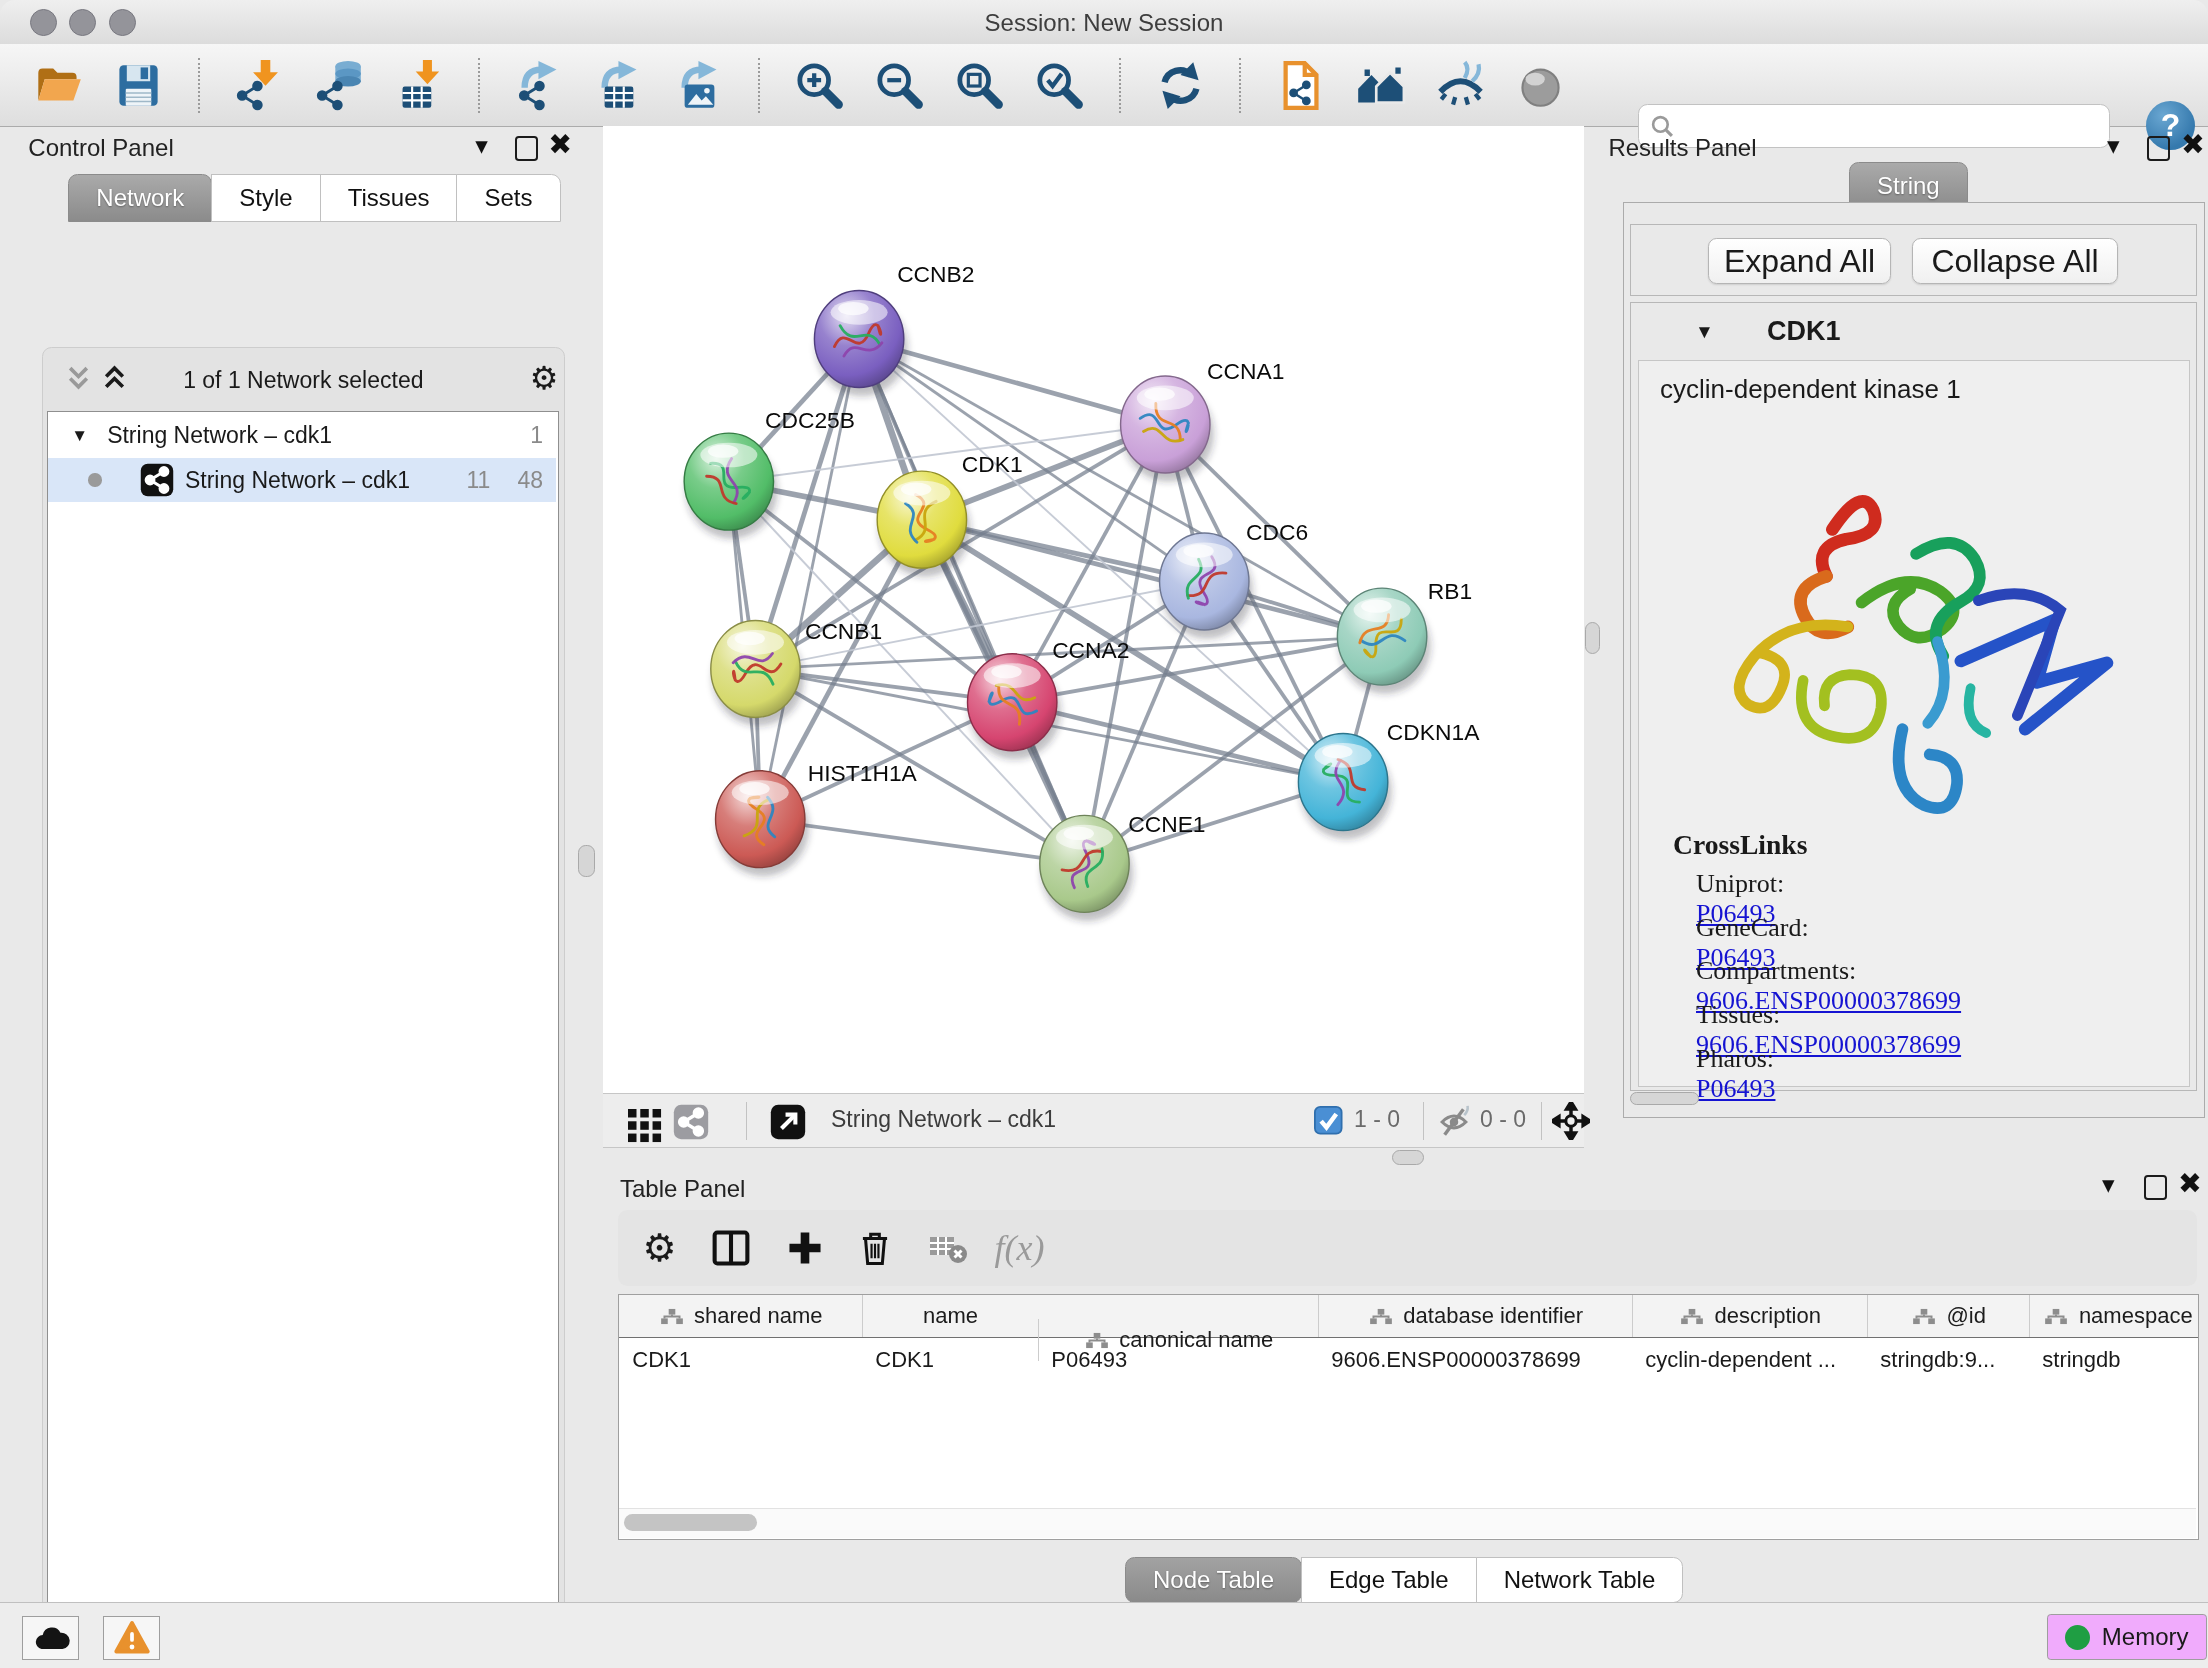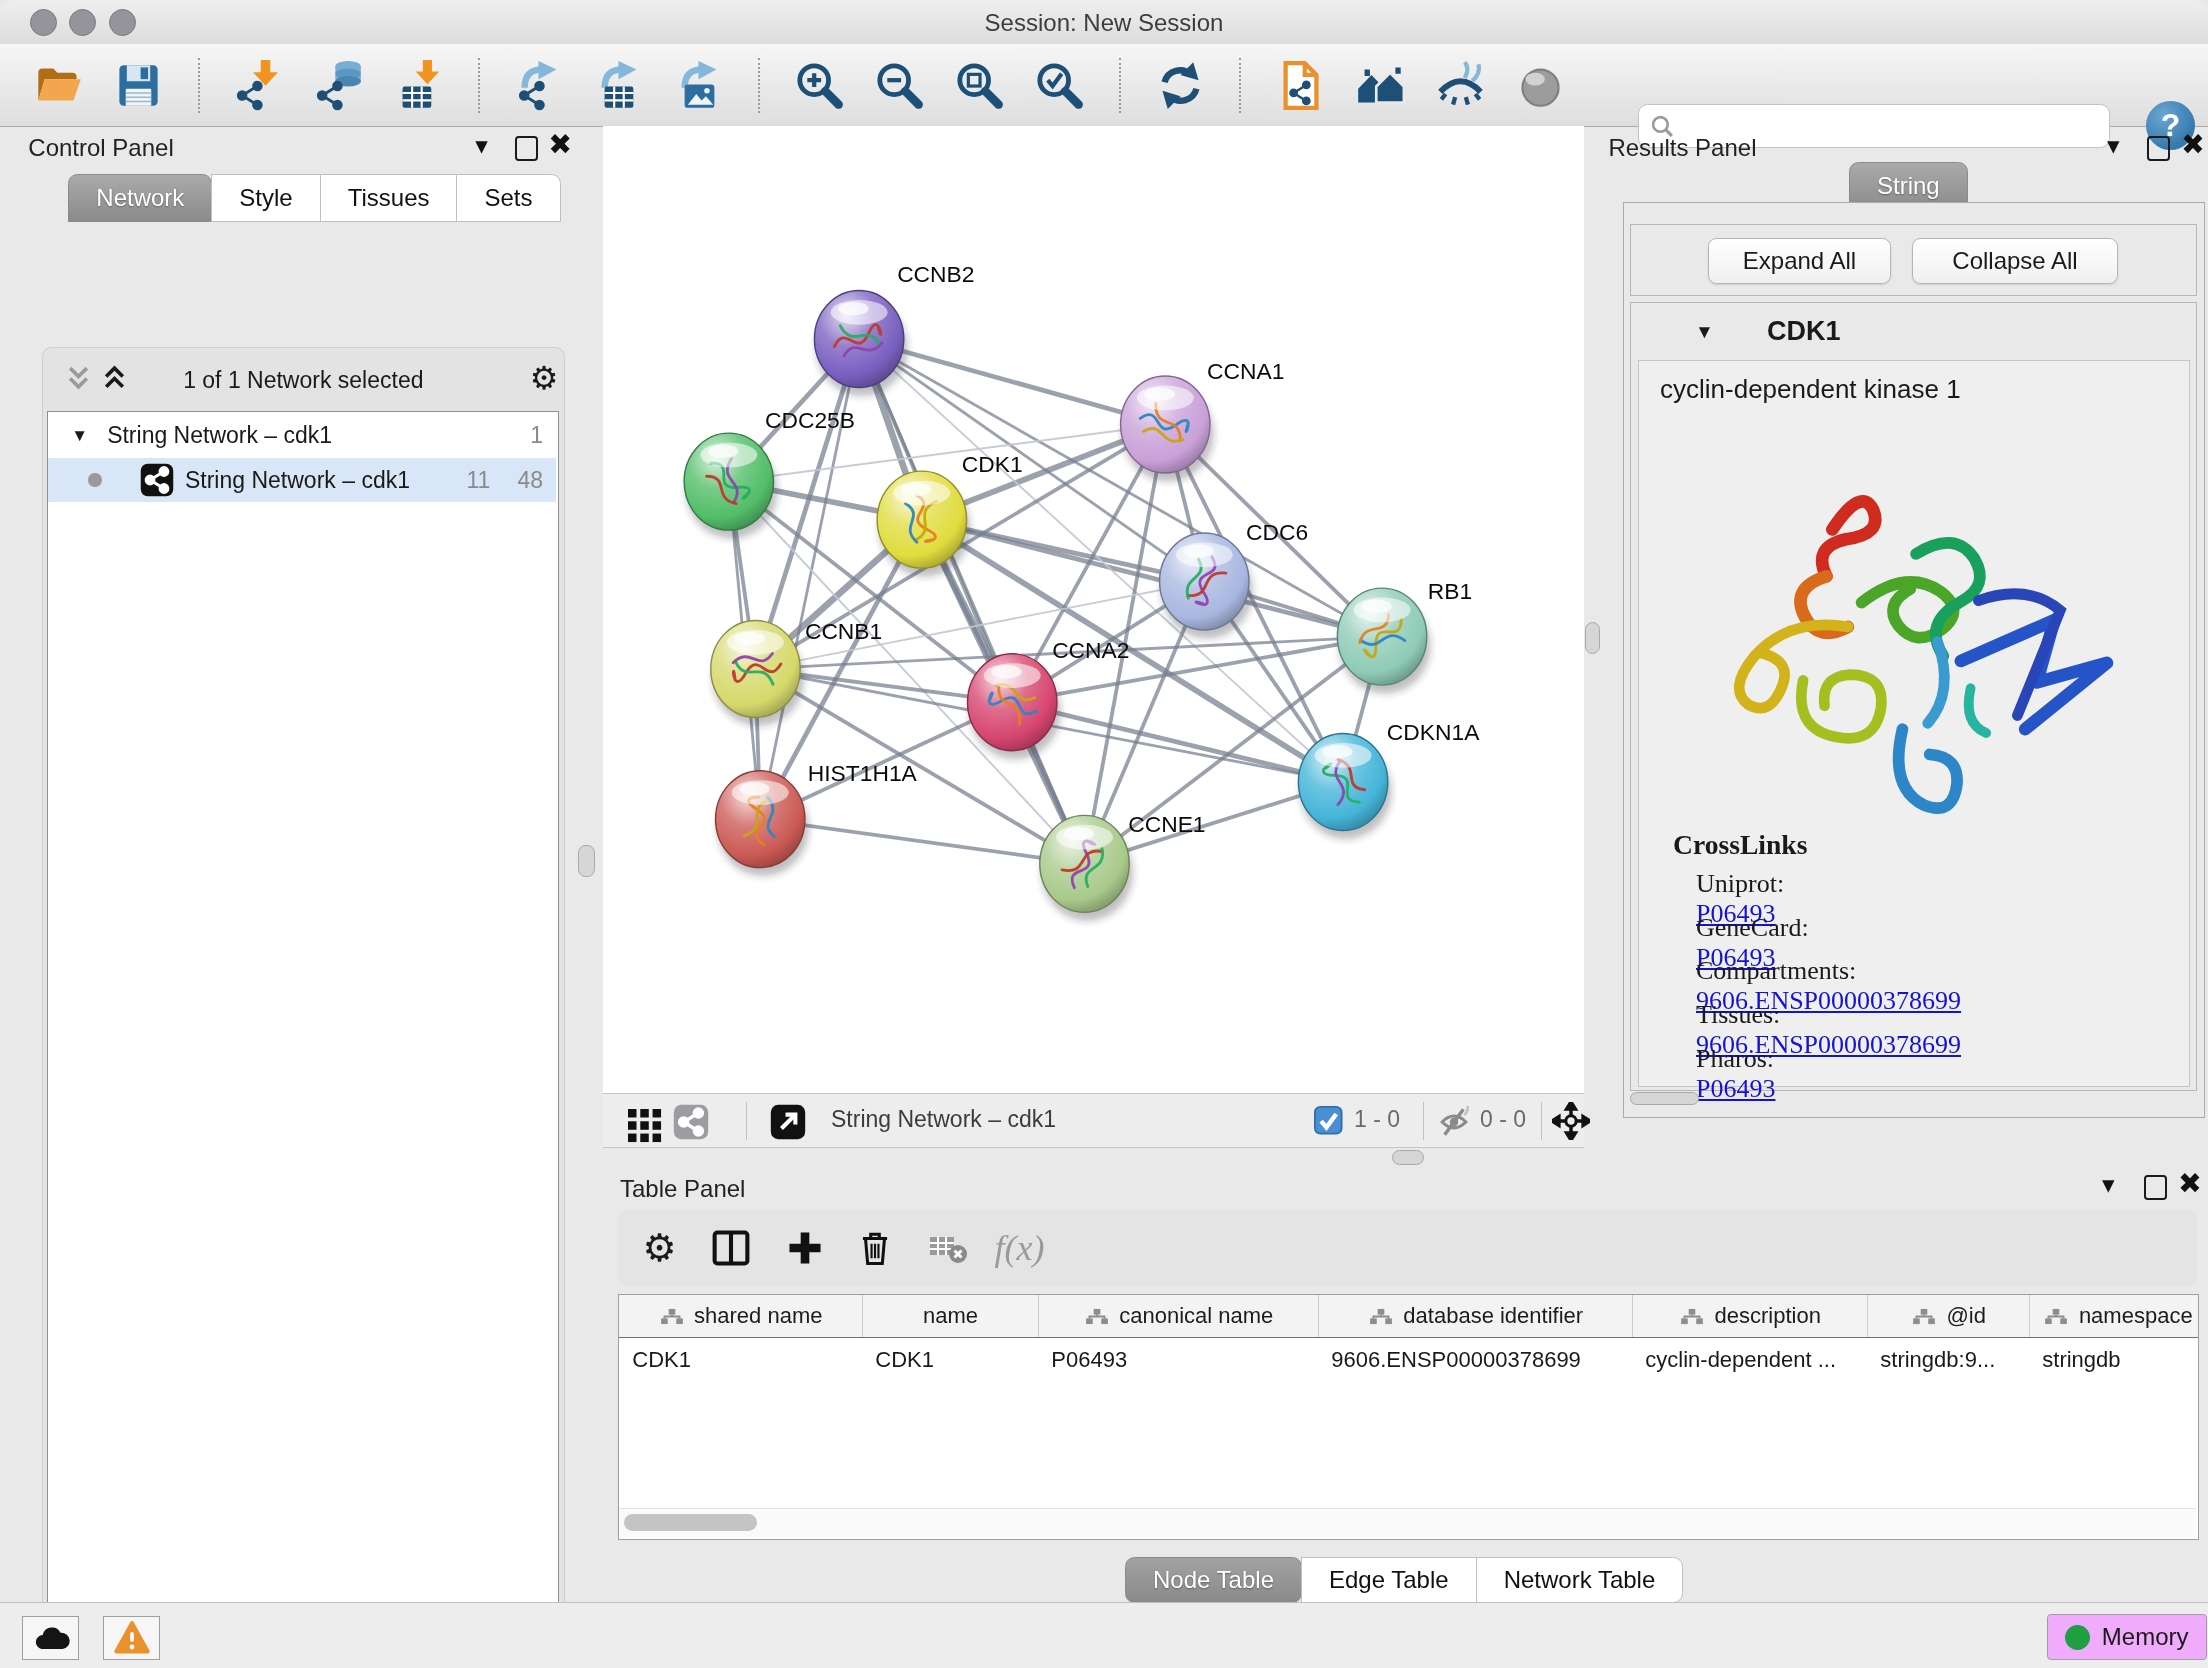"Expand All" .rp-btn { font-size: 24px -> 32px }
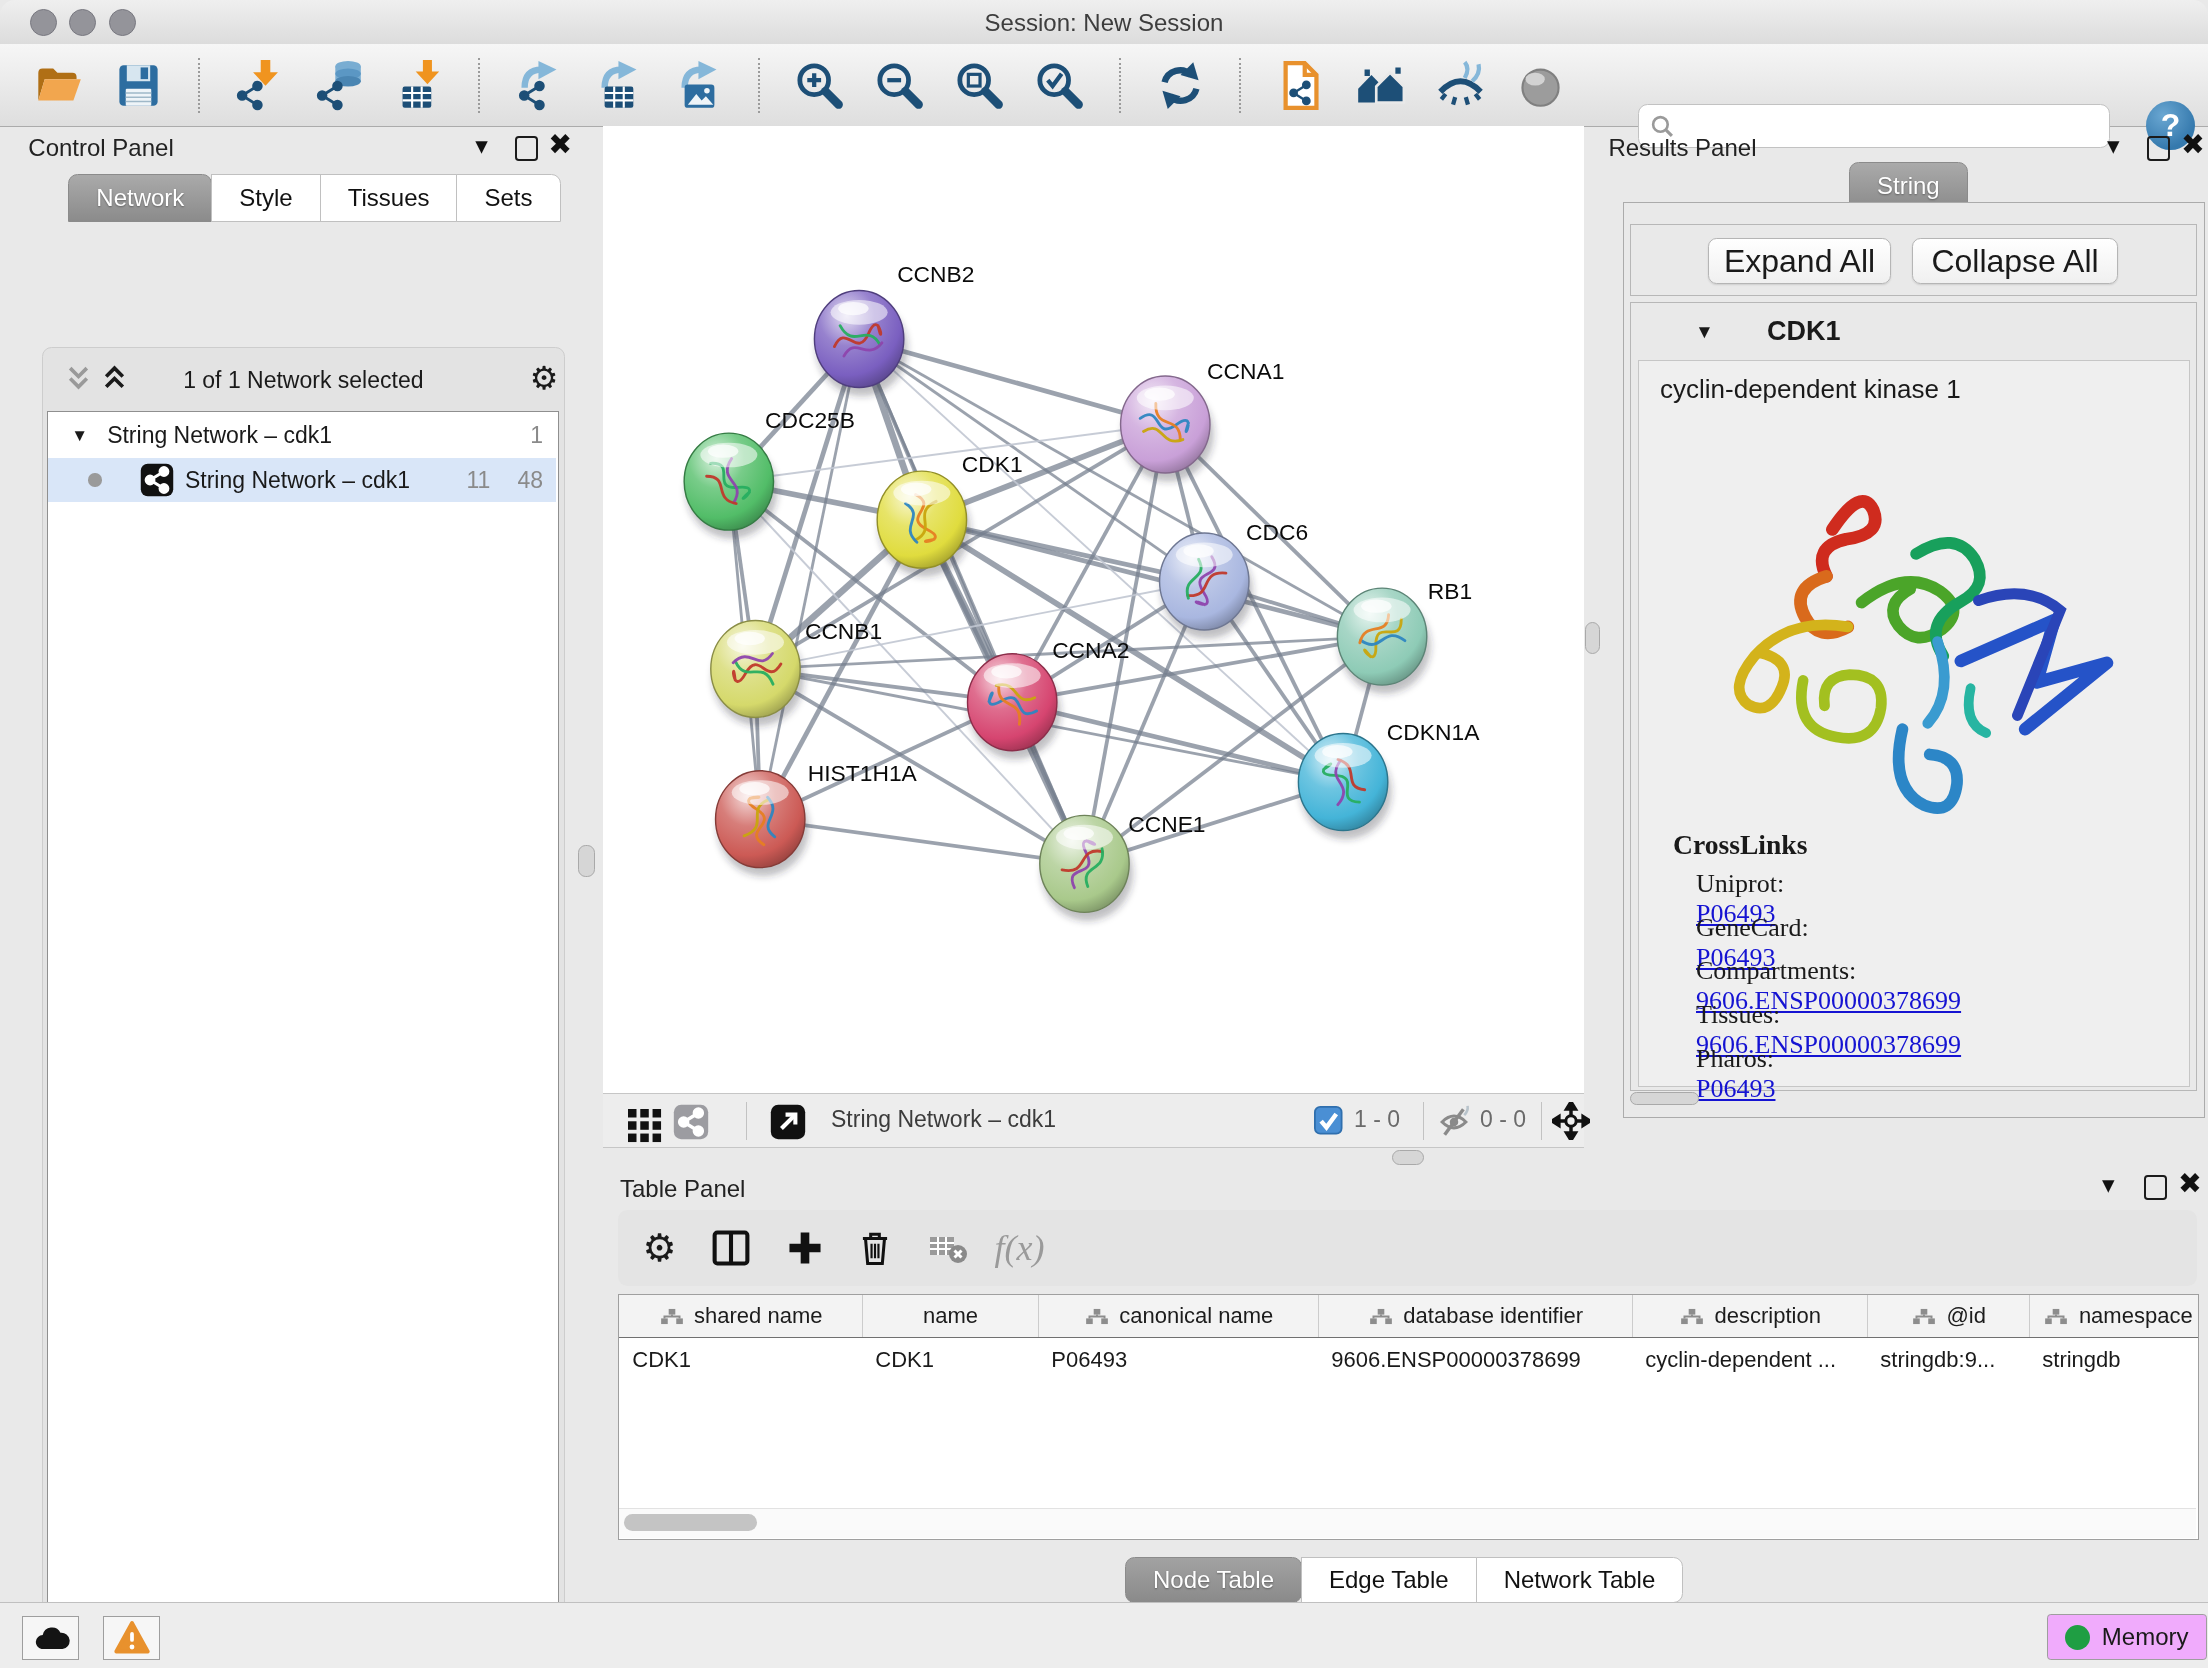"canonical name" div.th { margin-top: none -> 24px }
